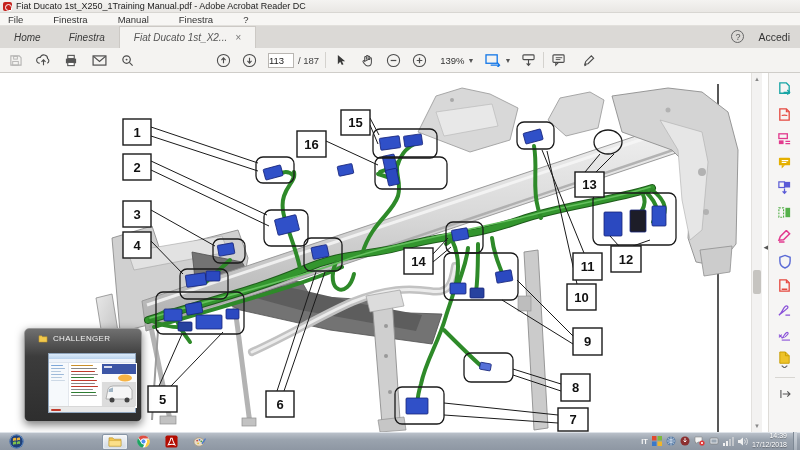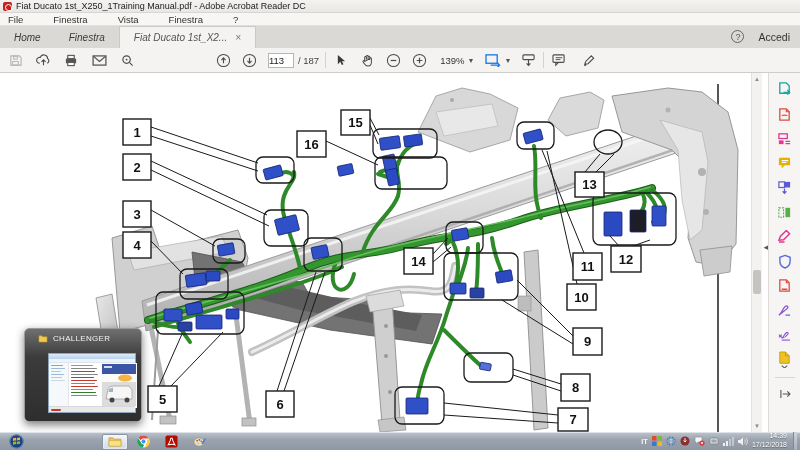"Vista" span { text: Vista -> Manual }
